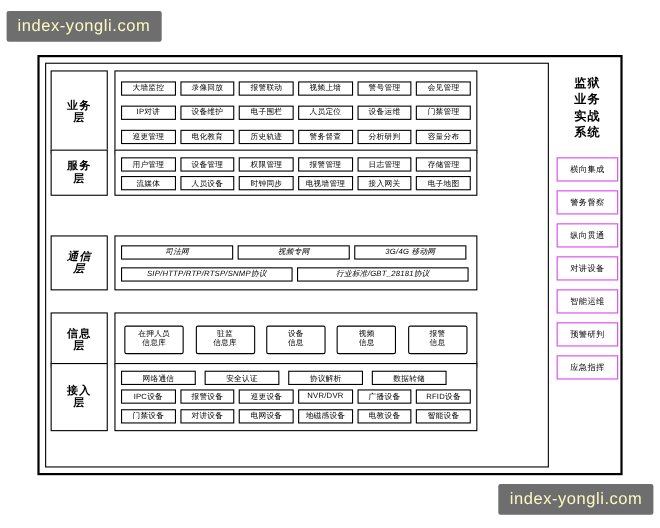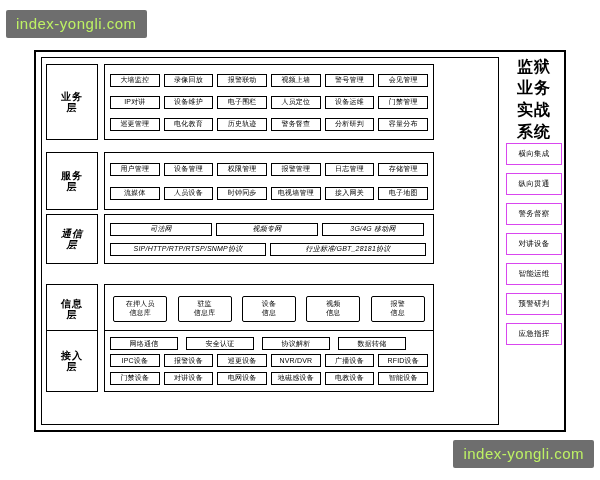"index-yongli.com" .watermark { color: #bef264 -> #fef9c3 }
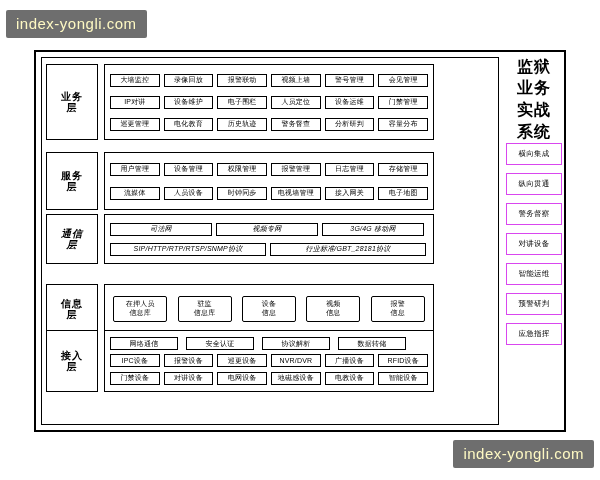"监狱" .system-title { font-size: 16px -> 11px }
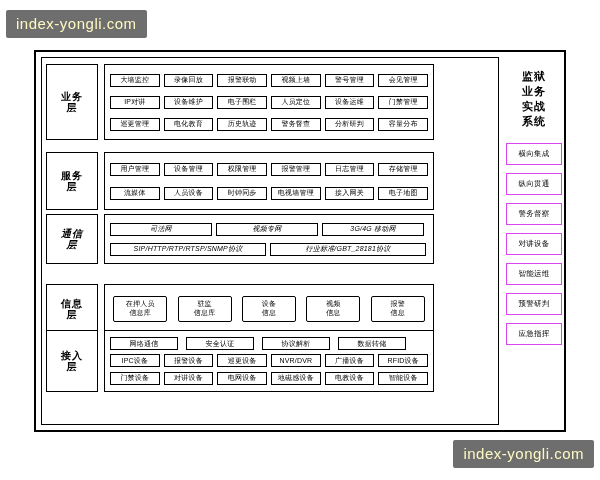"服务" #layer-service { height: 58px -> 42px; top: 100px -> 84px }
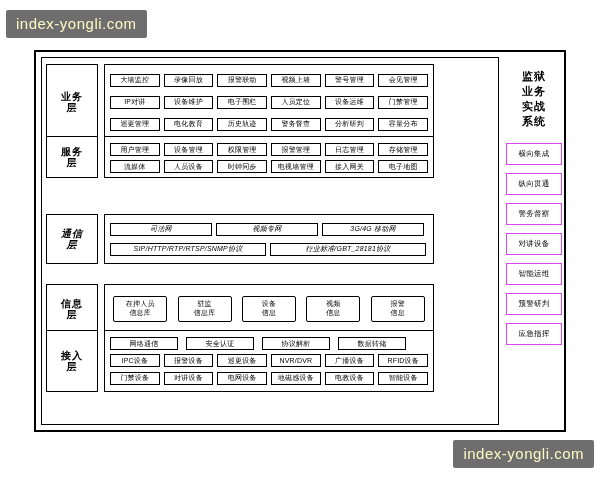"纵向贯通" div.right-item { order: before "警务督察" -> after "警务督察" }
